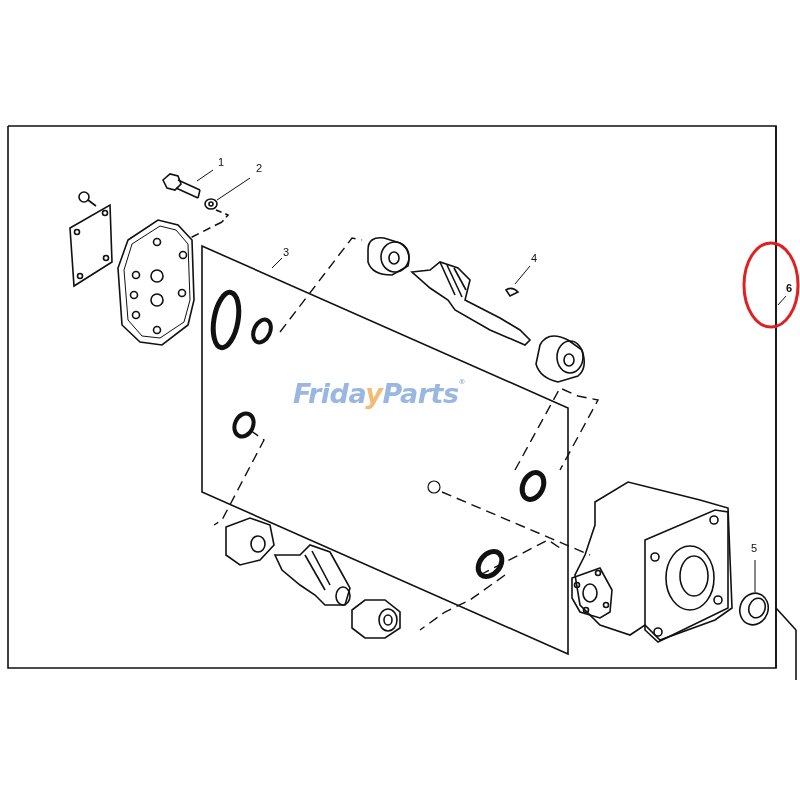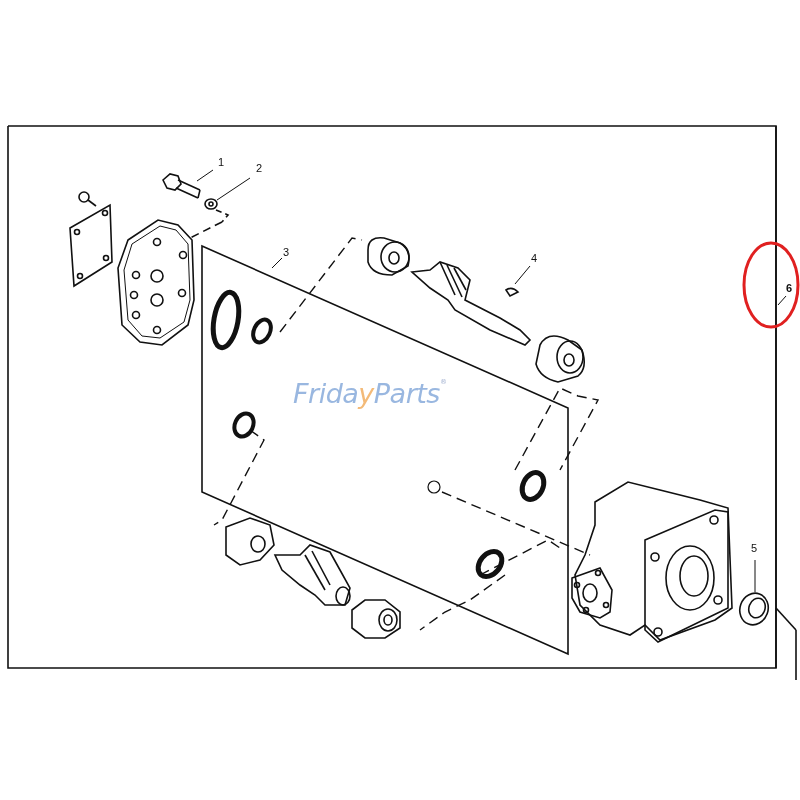"FridayParts®" .wm { font-weight: normal -> bold }
